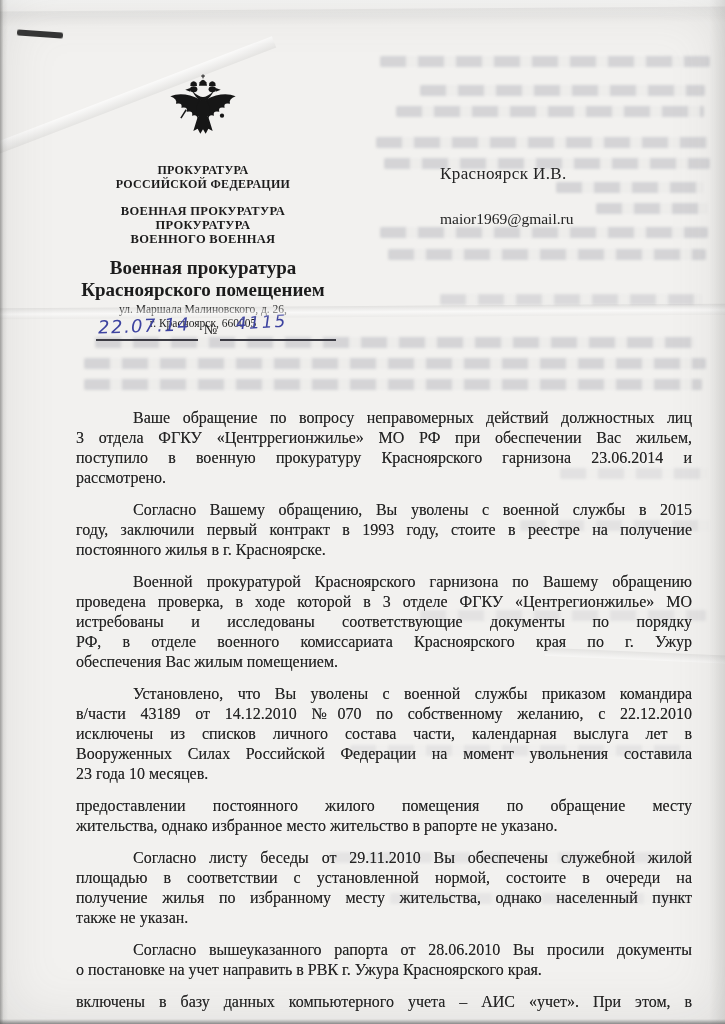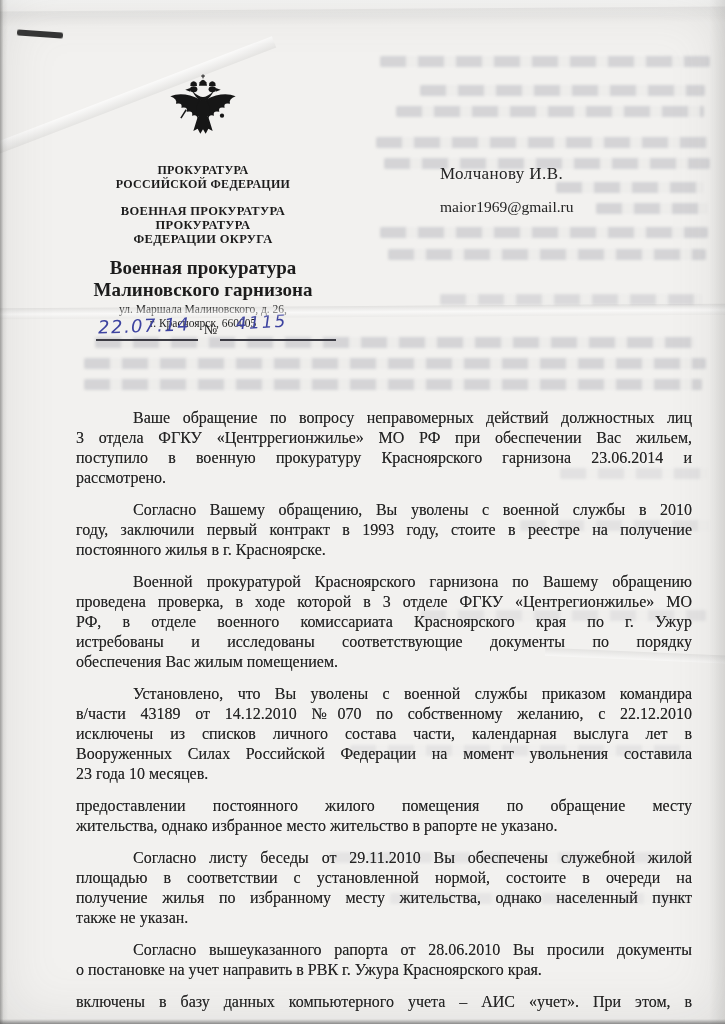"Молчанову И.В." div.r-name { text: Молчанову -> Красноярск }
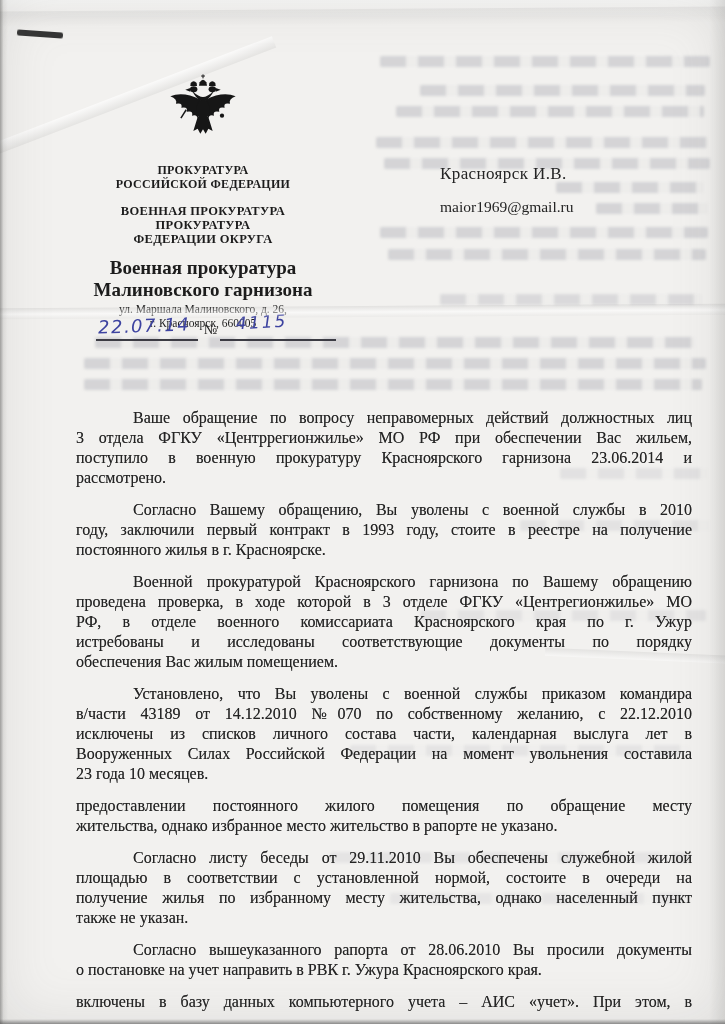"maior1969@gmail.ru" .r-email { margin-top: 14px -> 26px }
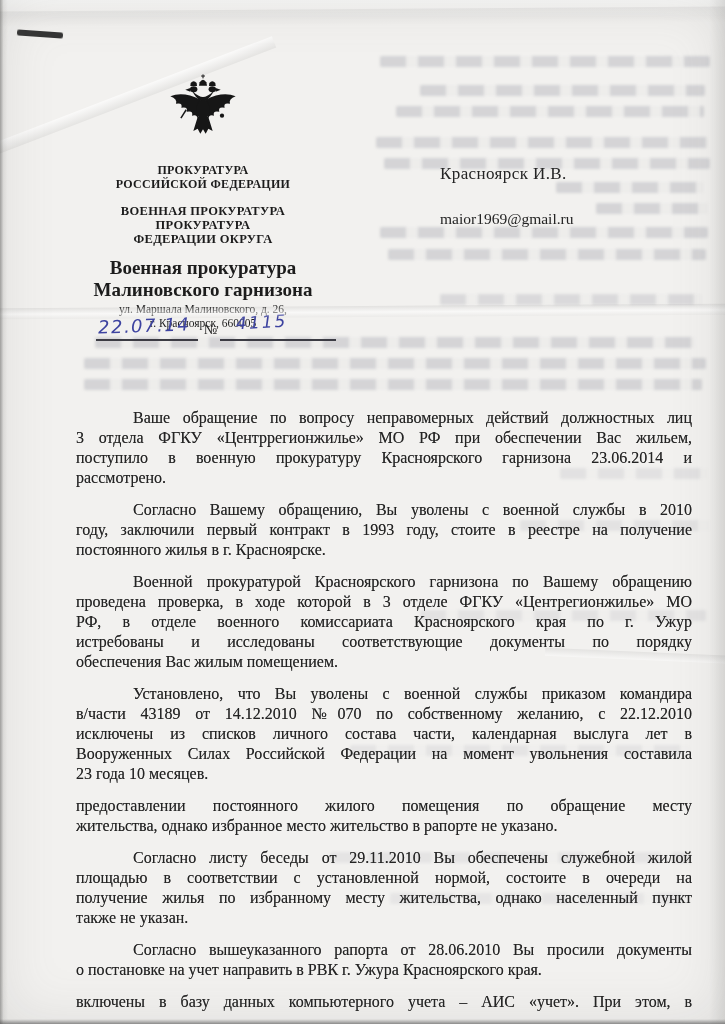"ФЕДЕРАЦИИ ОКРУГА" div { text: ФЕДЕРАЦИИ ОКРУГА -> ВОЕННОГО ВОЕННАЯ }
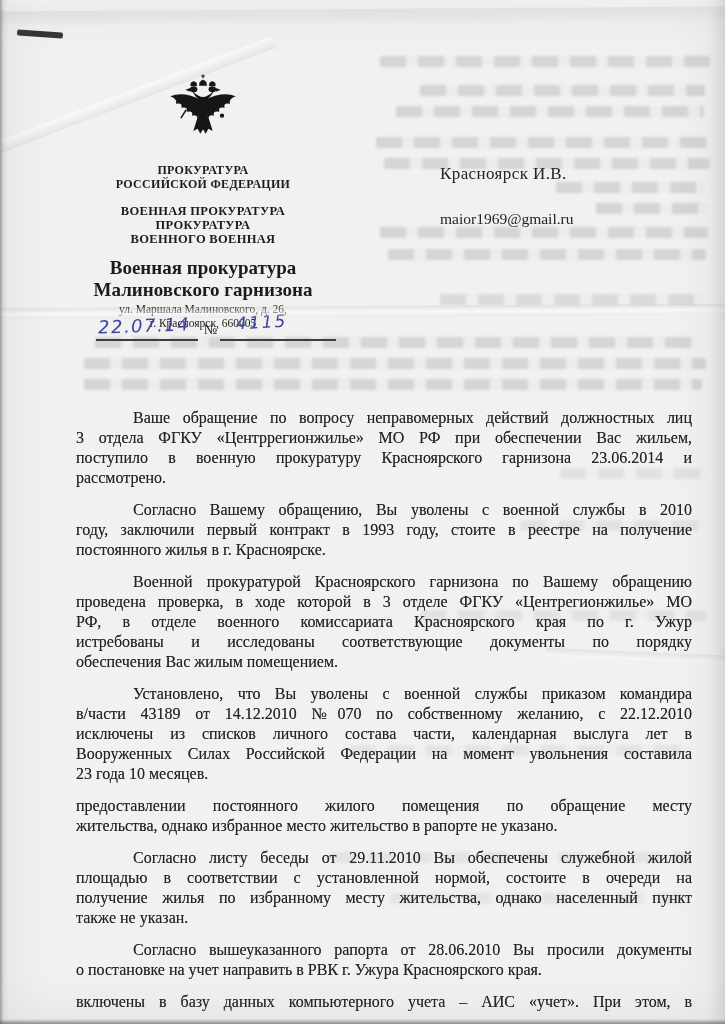"Малиновского гарнизона" div { text: Малиновского гарнизона -> Красноярского помещением }
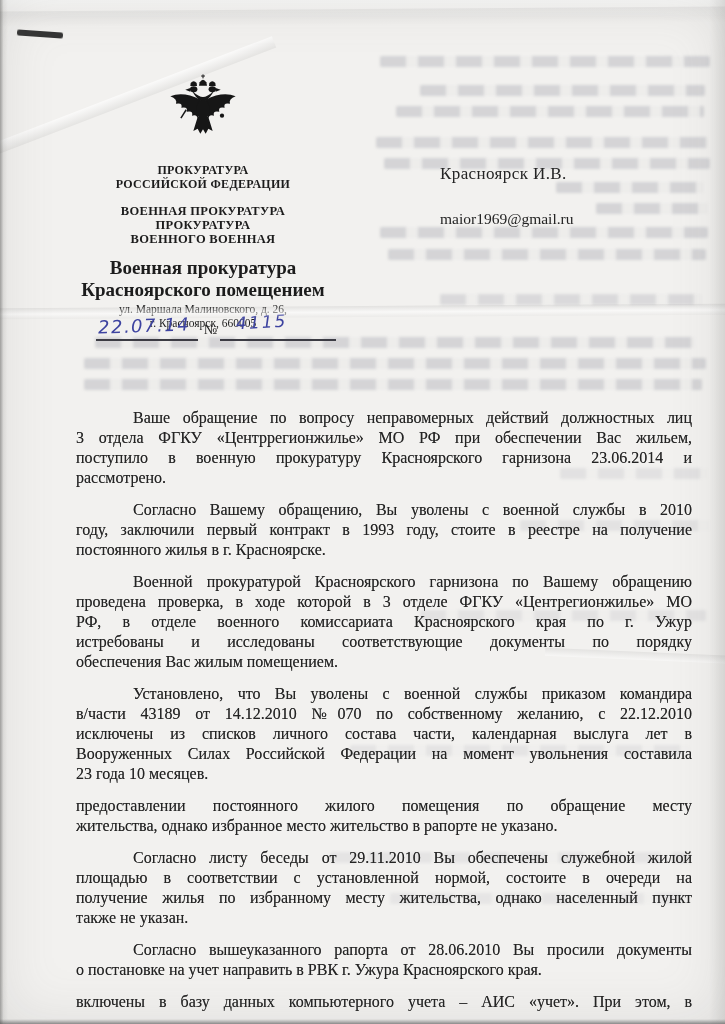"Согласно Вашему обращению, Вы уволены" div.bl { text: 2010 -> 2015 }
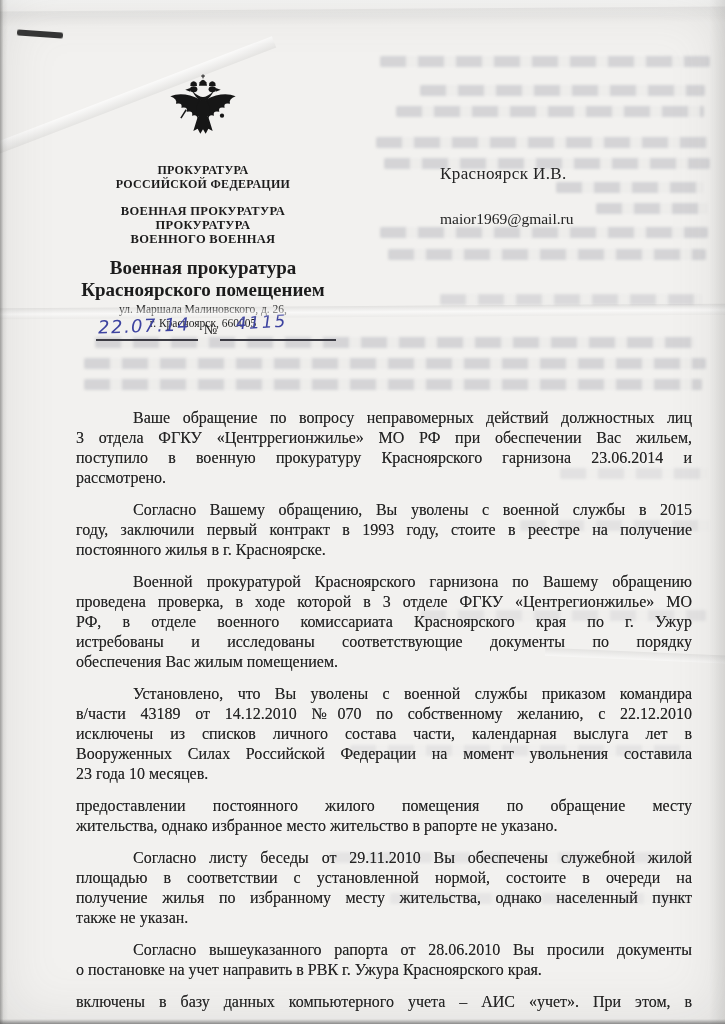"РФ, в отделе военного комиссариата" div.bl { order: before "истребованы и исследованы" -> after "истребованы и исследованы" }
